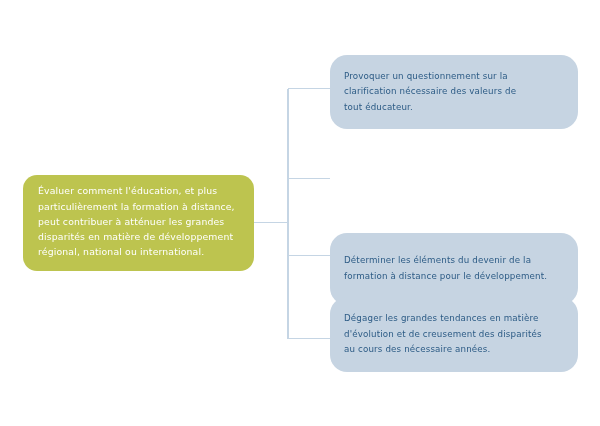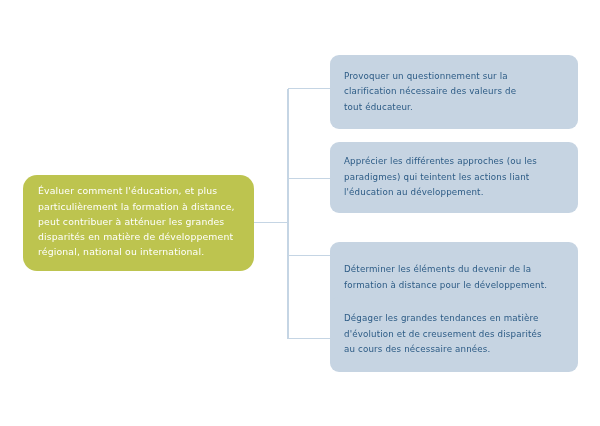"Provoquer un questionnement sur la" .node-branch { border-radius: 9px -> 17px }
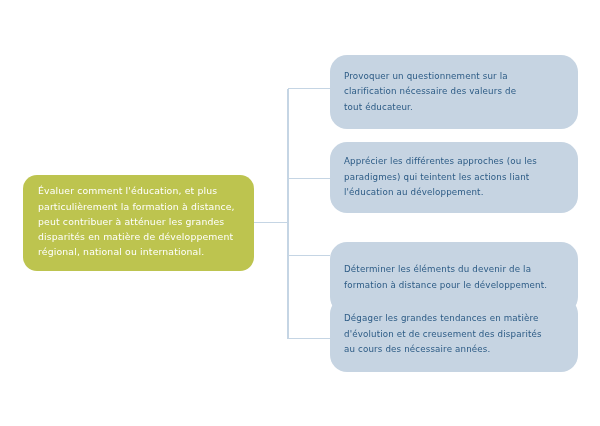"Apprécier les différentes approches (ou" div.node { html: <div> <span>Apprécier les différentes approches (ou les paradigmes) qui teintent les actions liant l'éducation au développement.</span> </div> -> none }
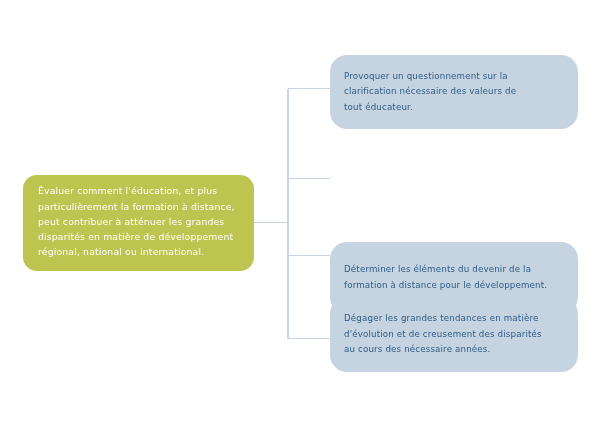"Déterminer les éléments du devenir" #node-3 { top: 242px -> 233px }
